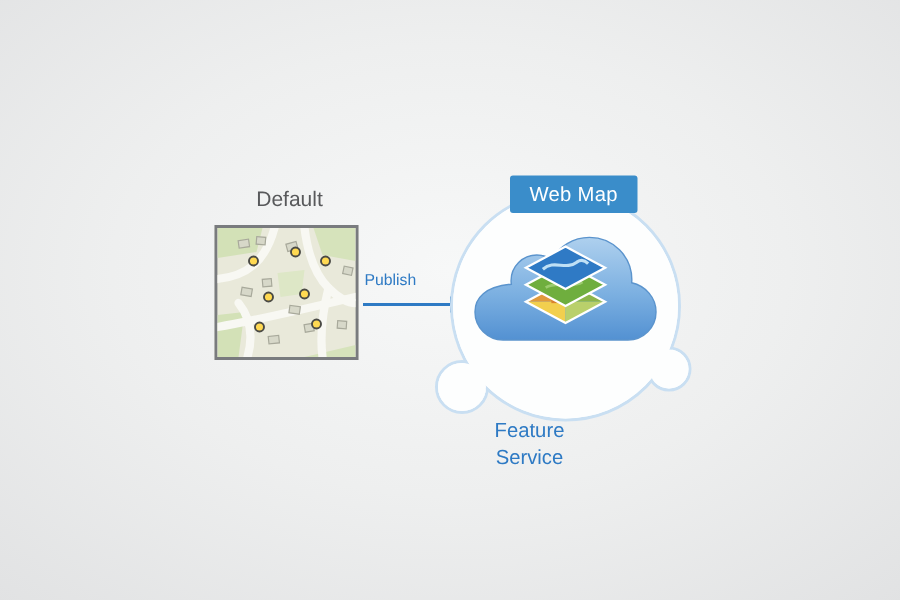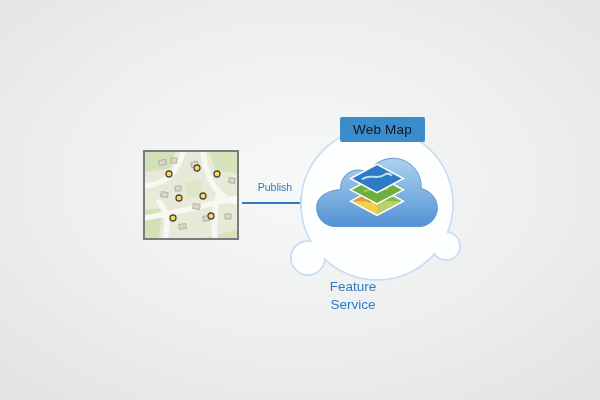"Default" div.source-label { html: none -> <div>Default</div> }
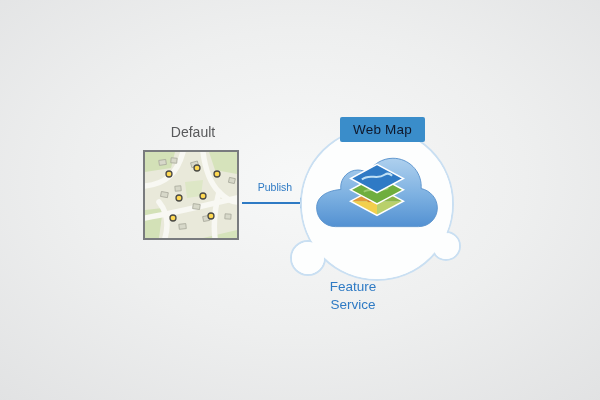"Web Map" .webmap-badge { color: #0f172a -> #ffffff }
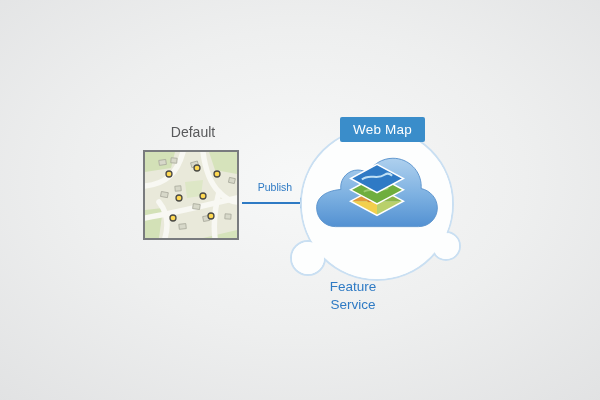"Publish" .publish-label { text-align: center -> left }
